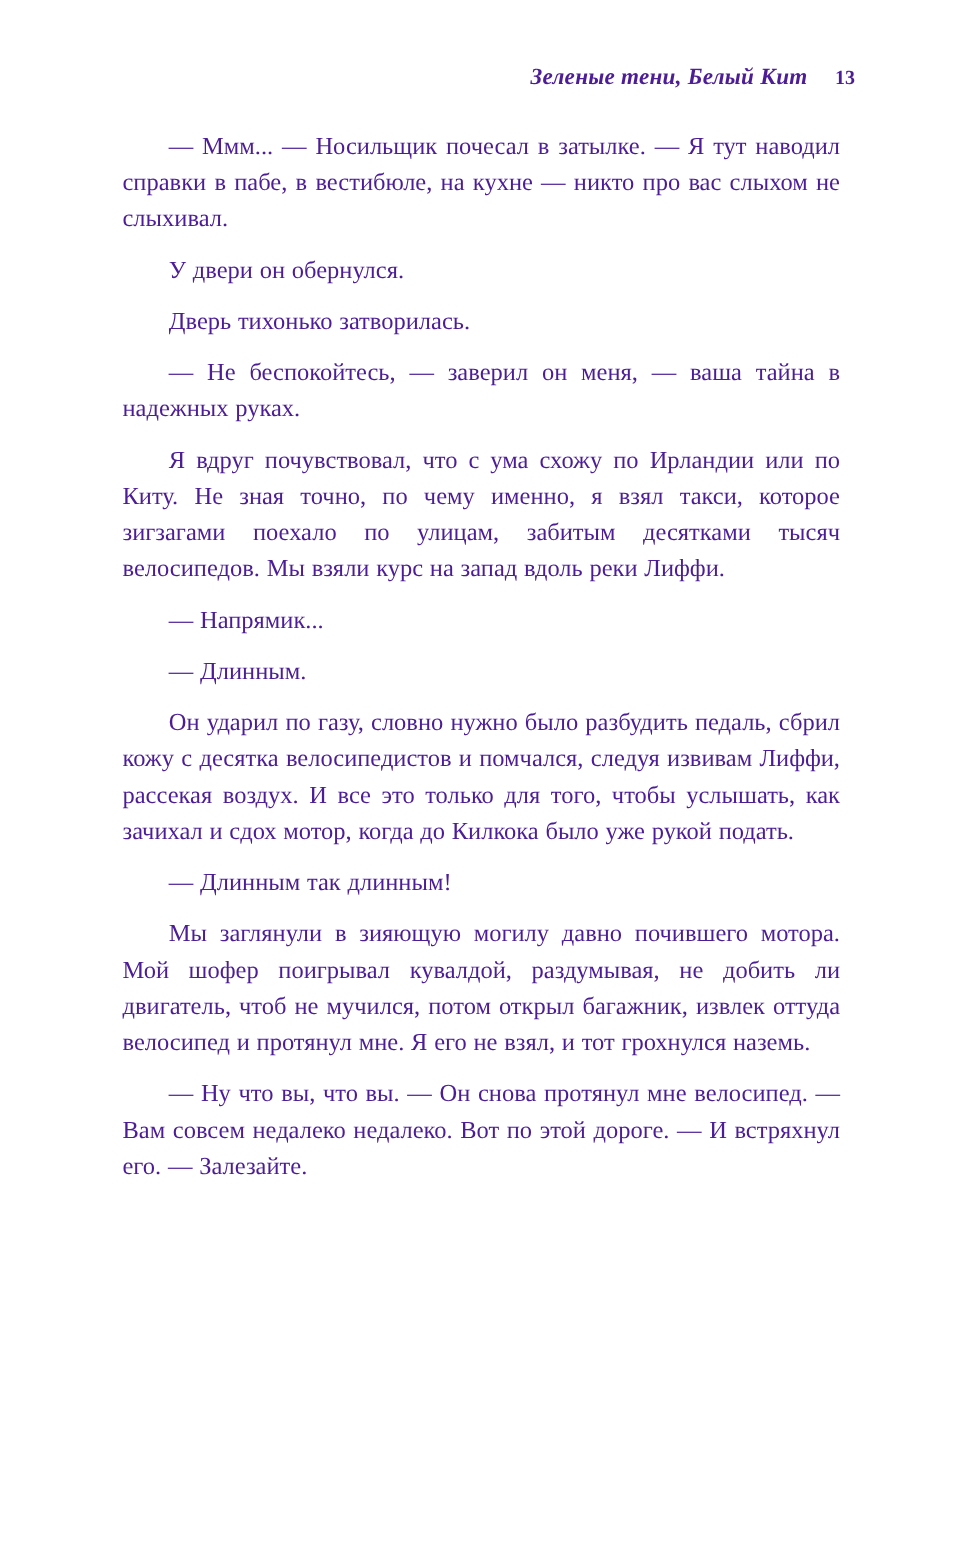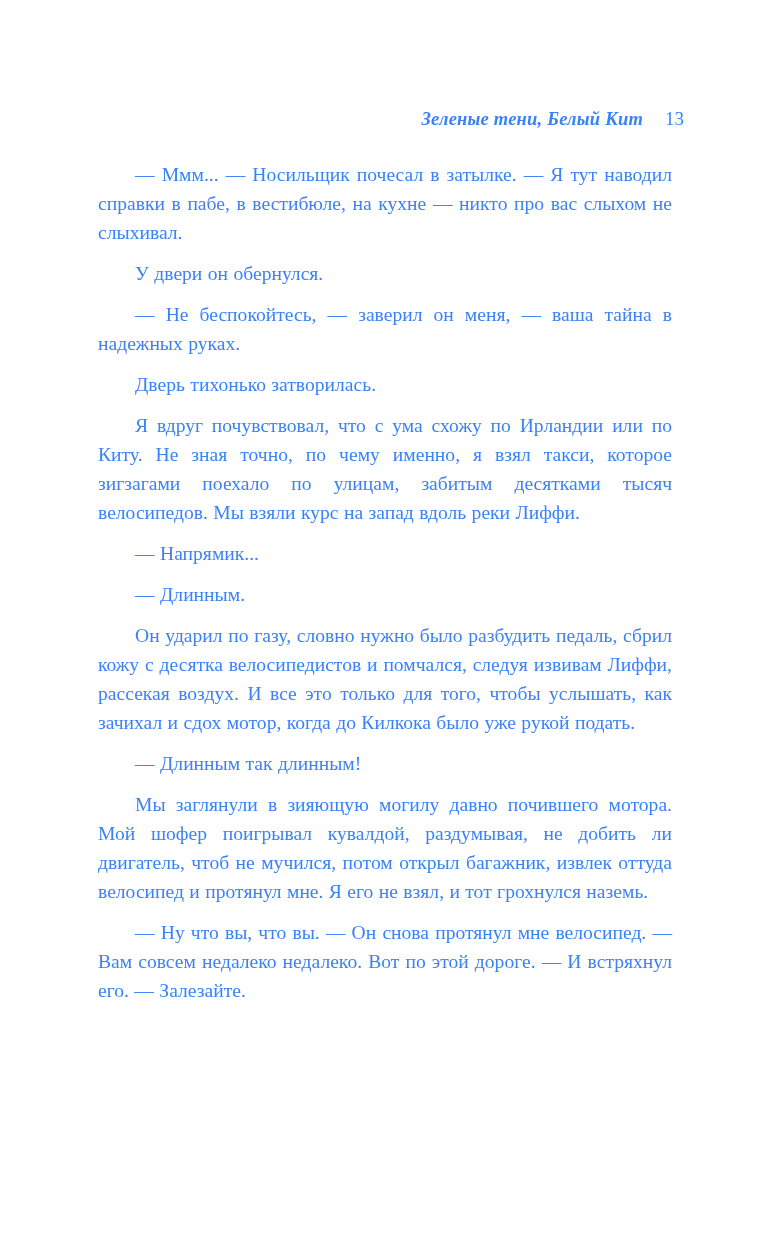"Зеленые тени, Белый Кит" .page { color: #3b82f6 -> #4c1d95; padding: 108px 84px 0 86px -> 52px 84px 0 86px }
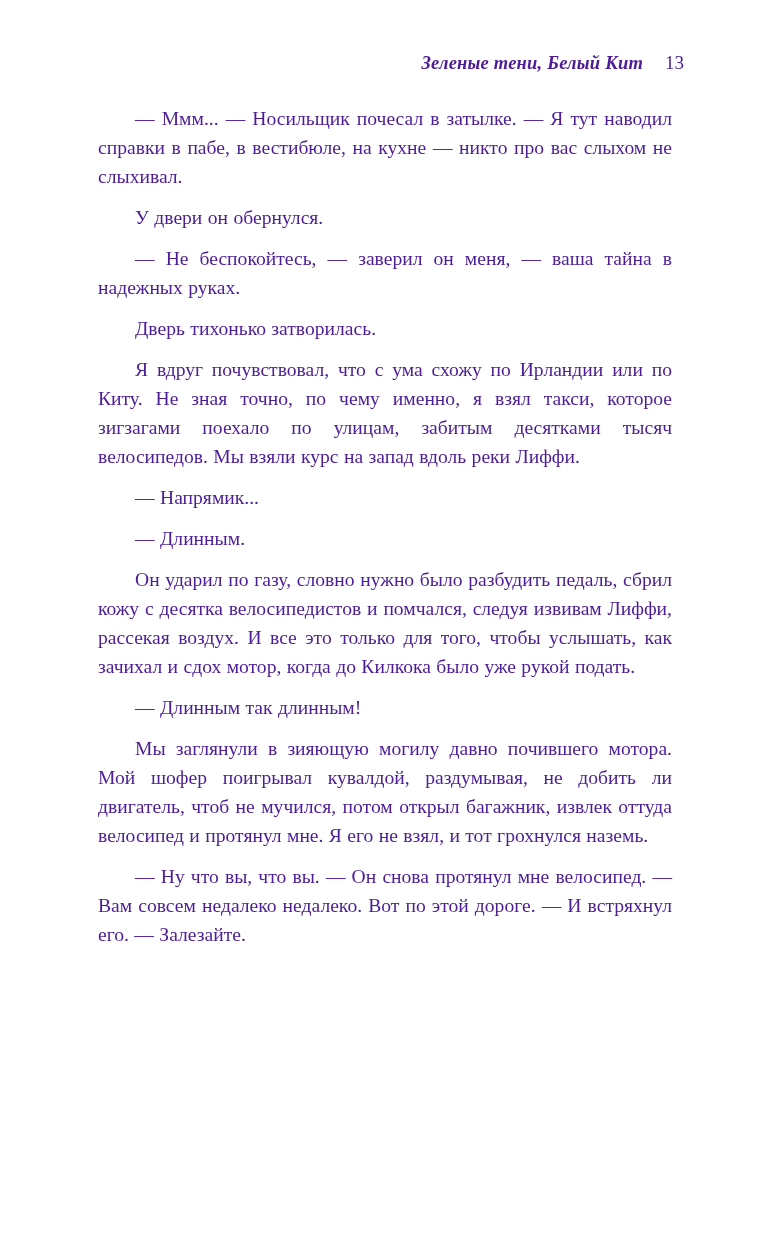"13" .page-number { font-size: 19px -> 16px; font-weight: normal -> bold }
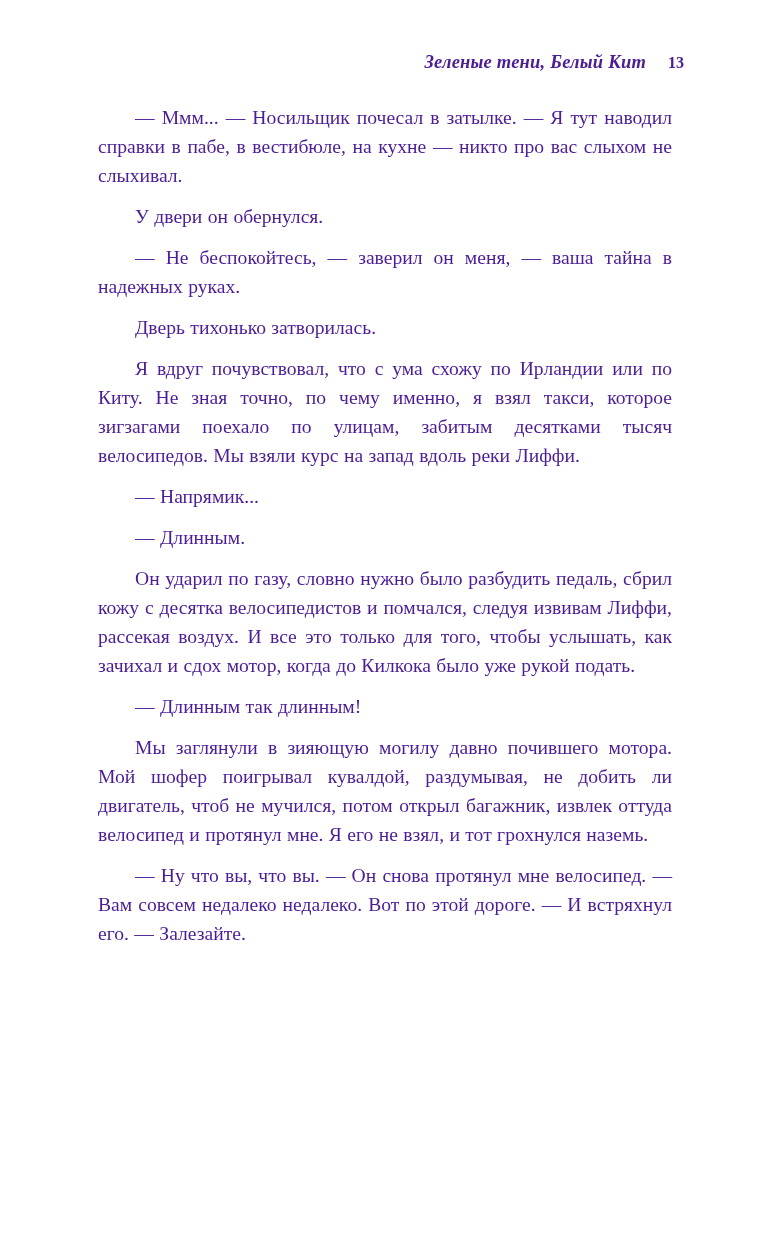"— Не беспокойтесь, — заверил" p { order: before "Дверь тихонько затворилась." -> after "Дверь тихонько затворилась." }
